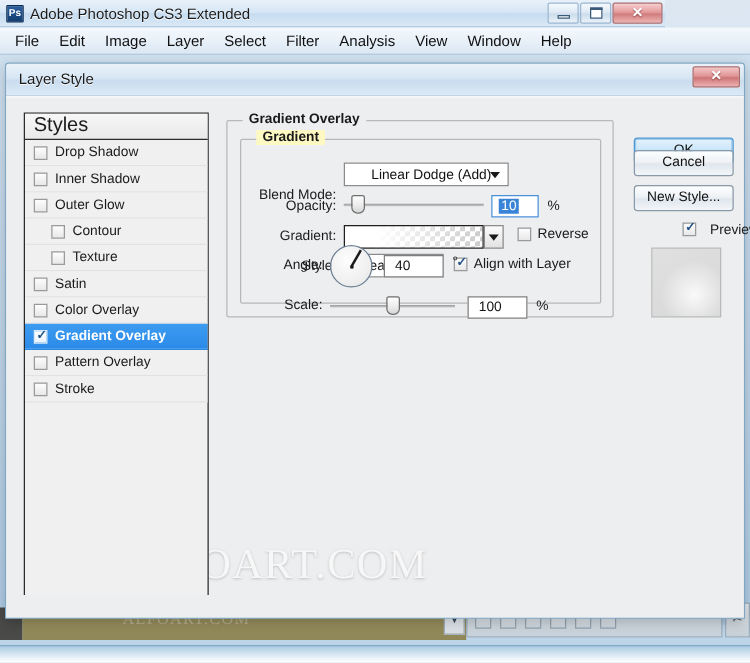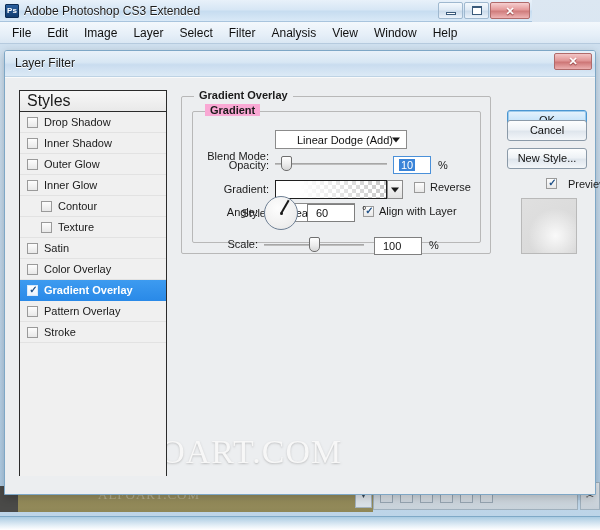"Layer Filter" div.dlg-title { text: Filter -> Style }
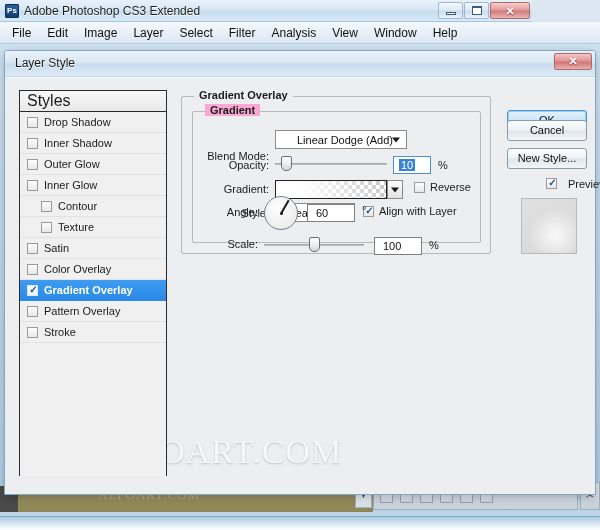"Gradient" .group-inner-label { background: #f9a8d4 -> #fef9c3 }
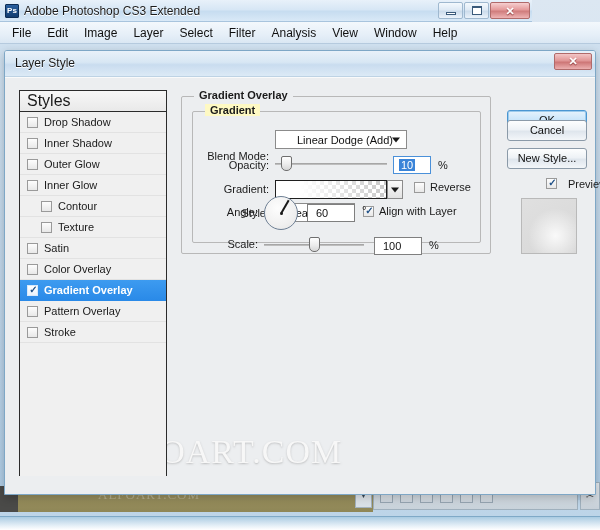"Inner Glow" div.style-row { html: <div> <span></span> <span>Inner Glow</span> </div> -> none }
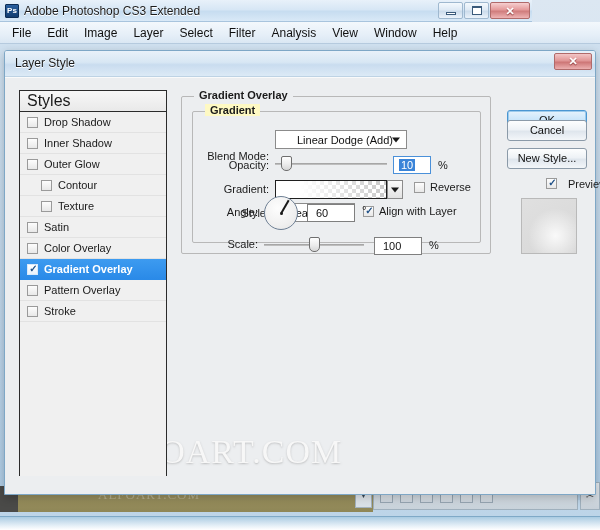"60" span { text: 60 -> 40 }
